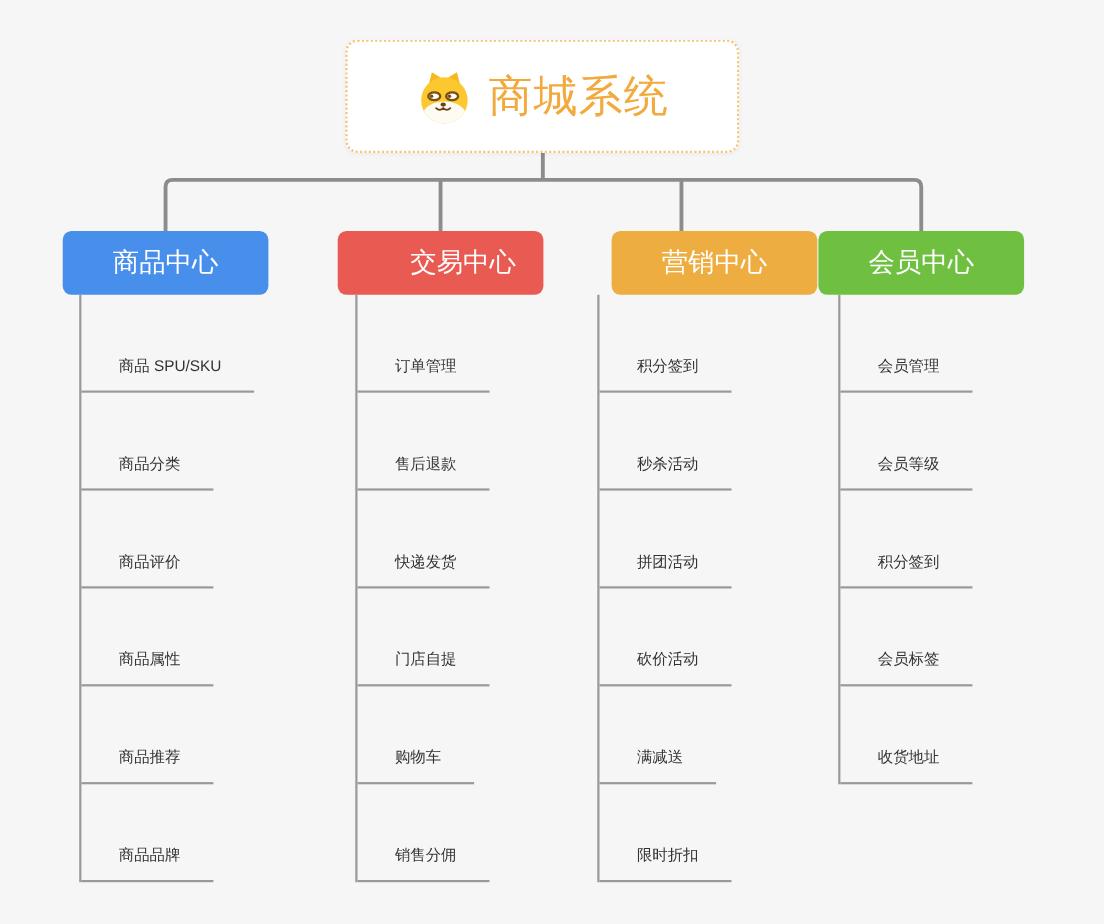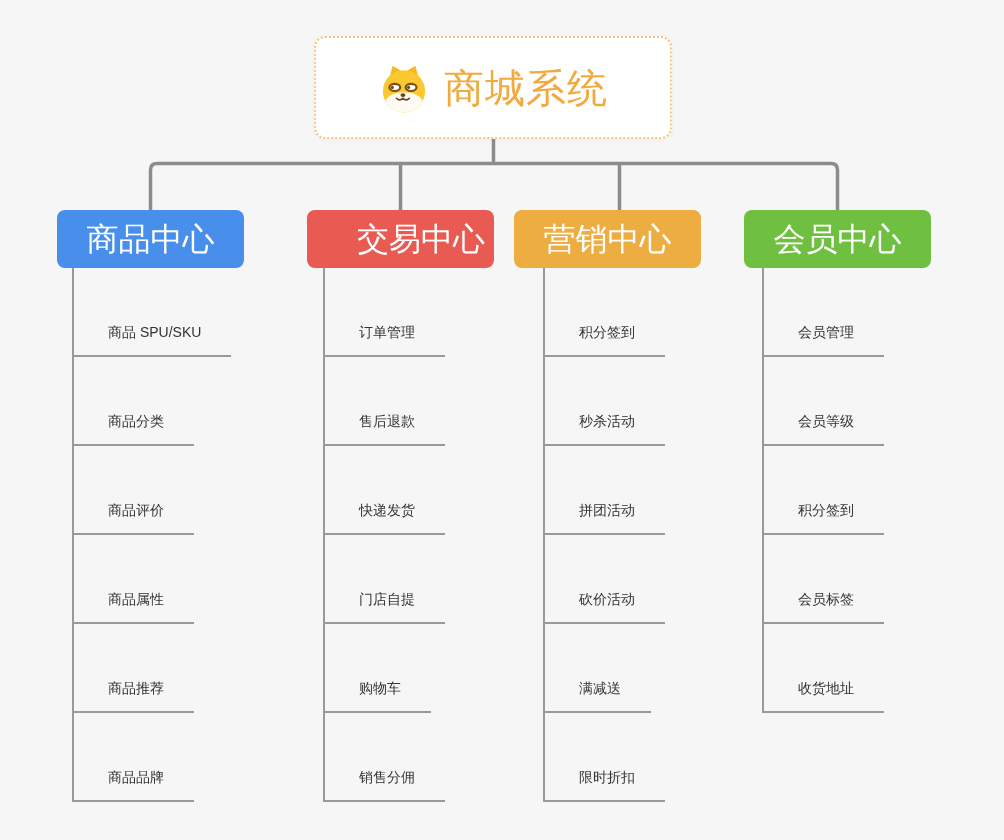"商品中心" .branch-node { font-size: 32px -> 24px }
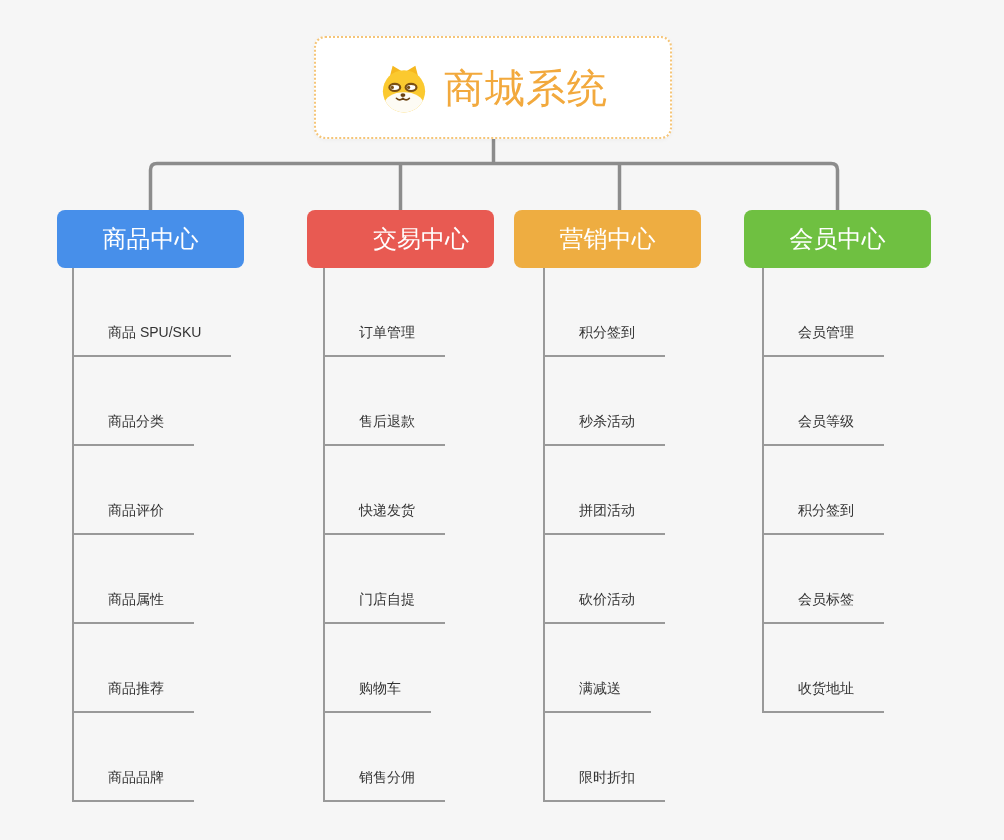"营销中心" .b2 { left: 514px -> 556px }
